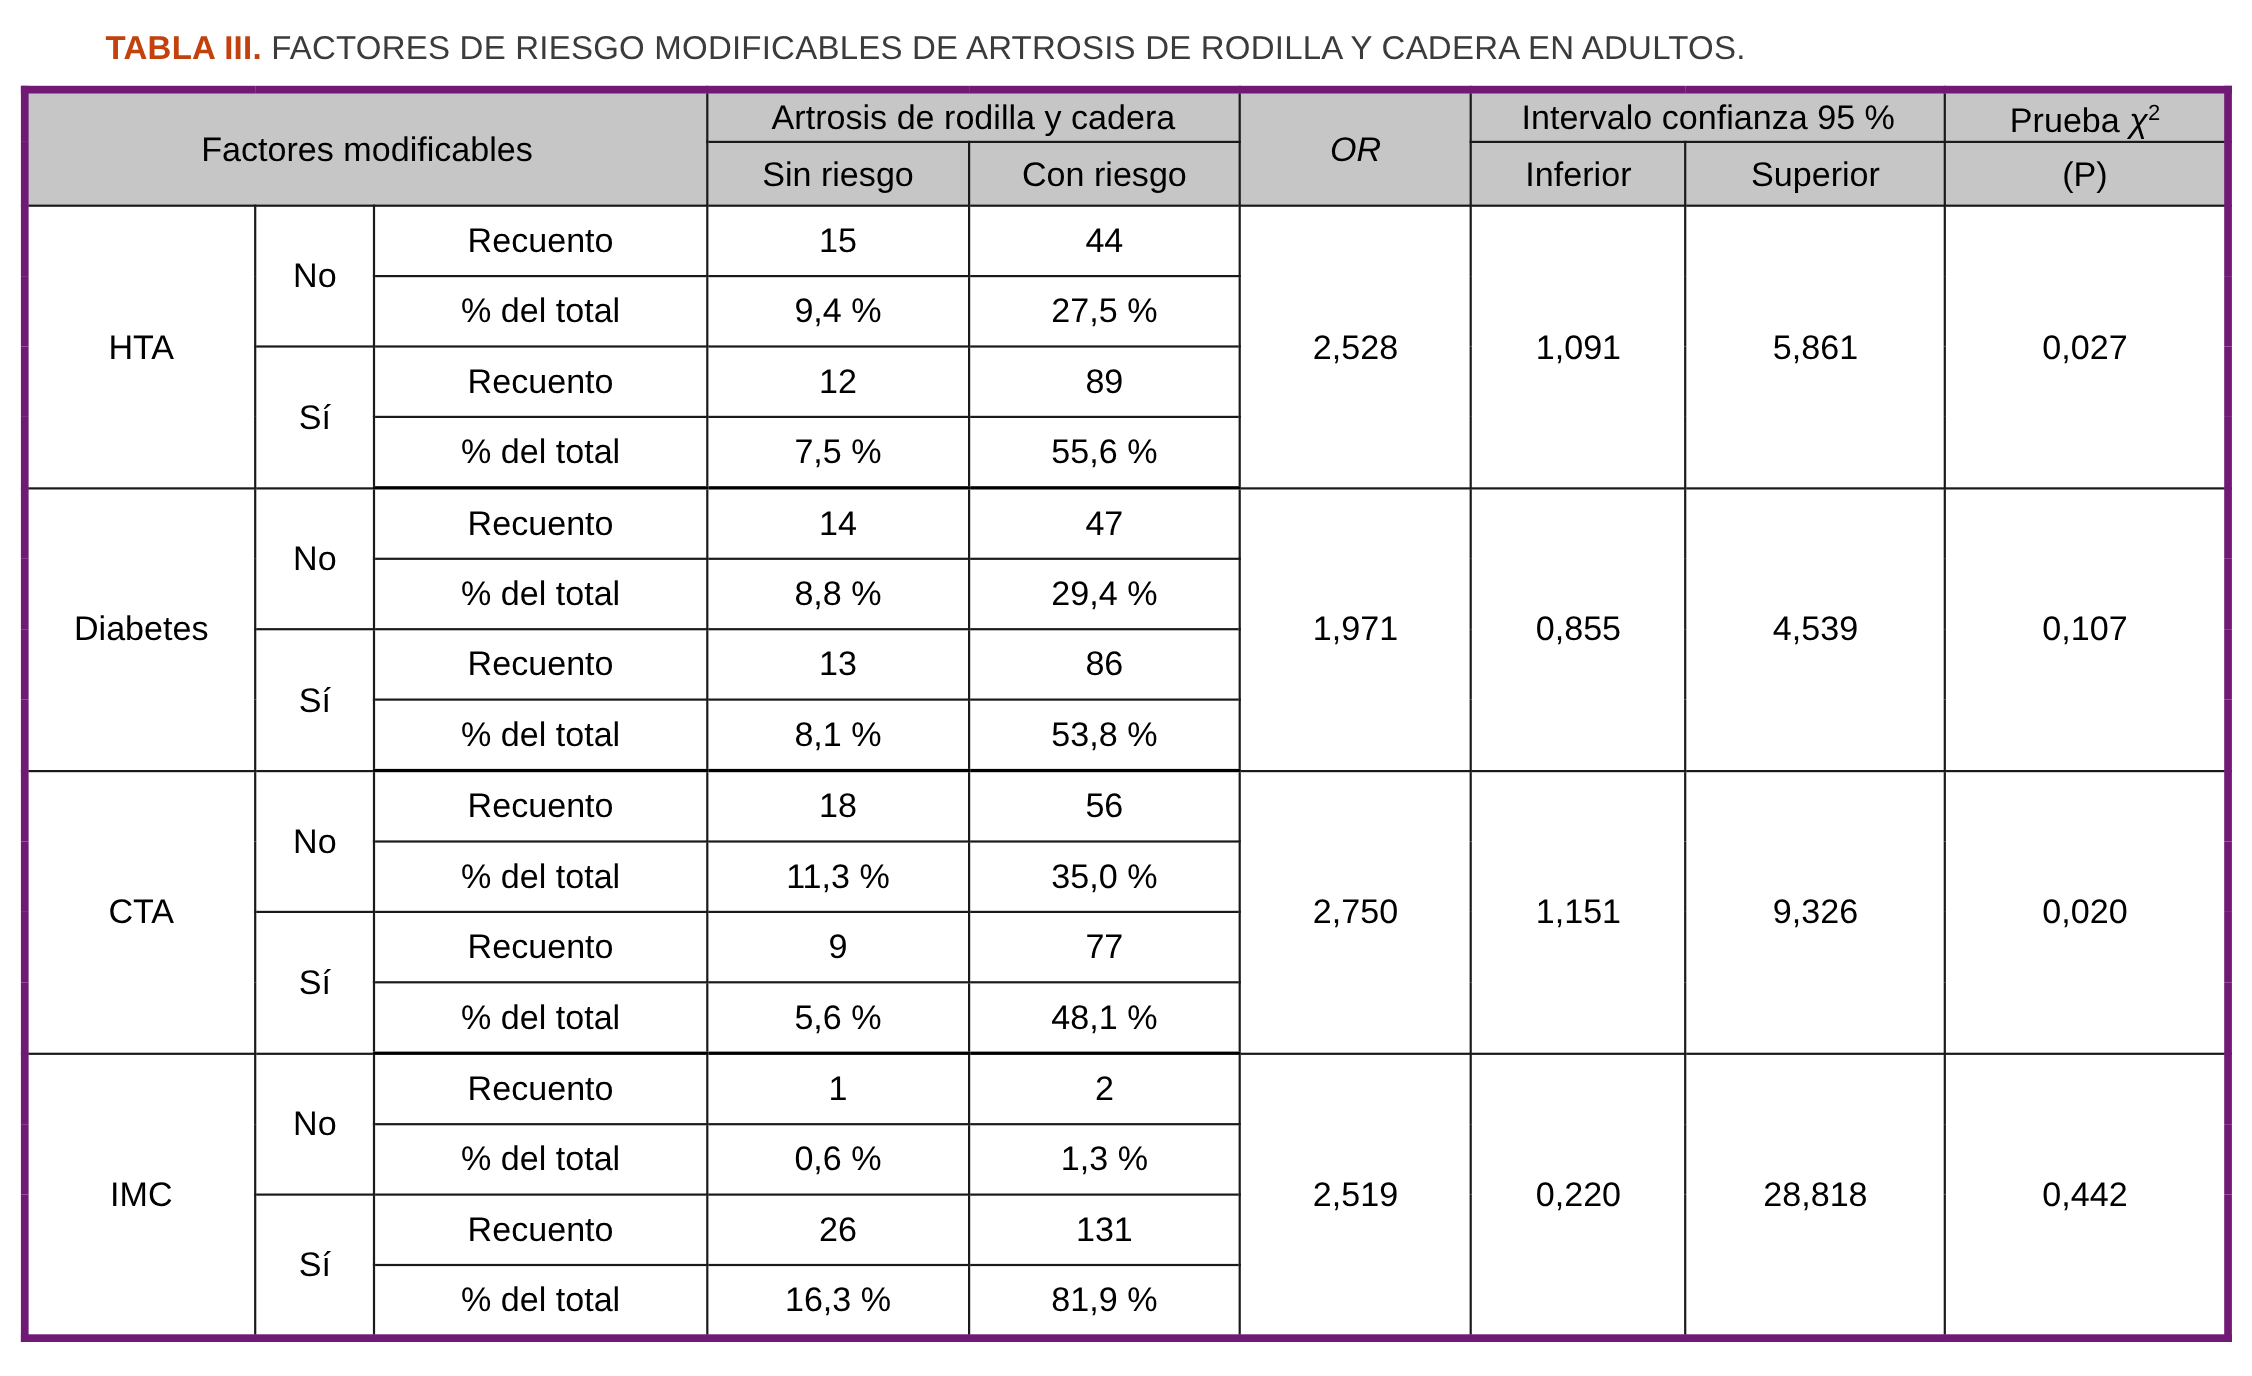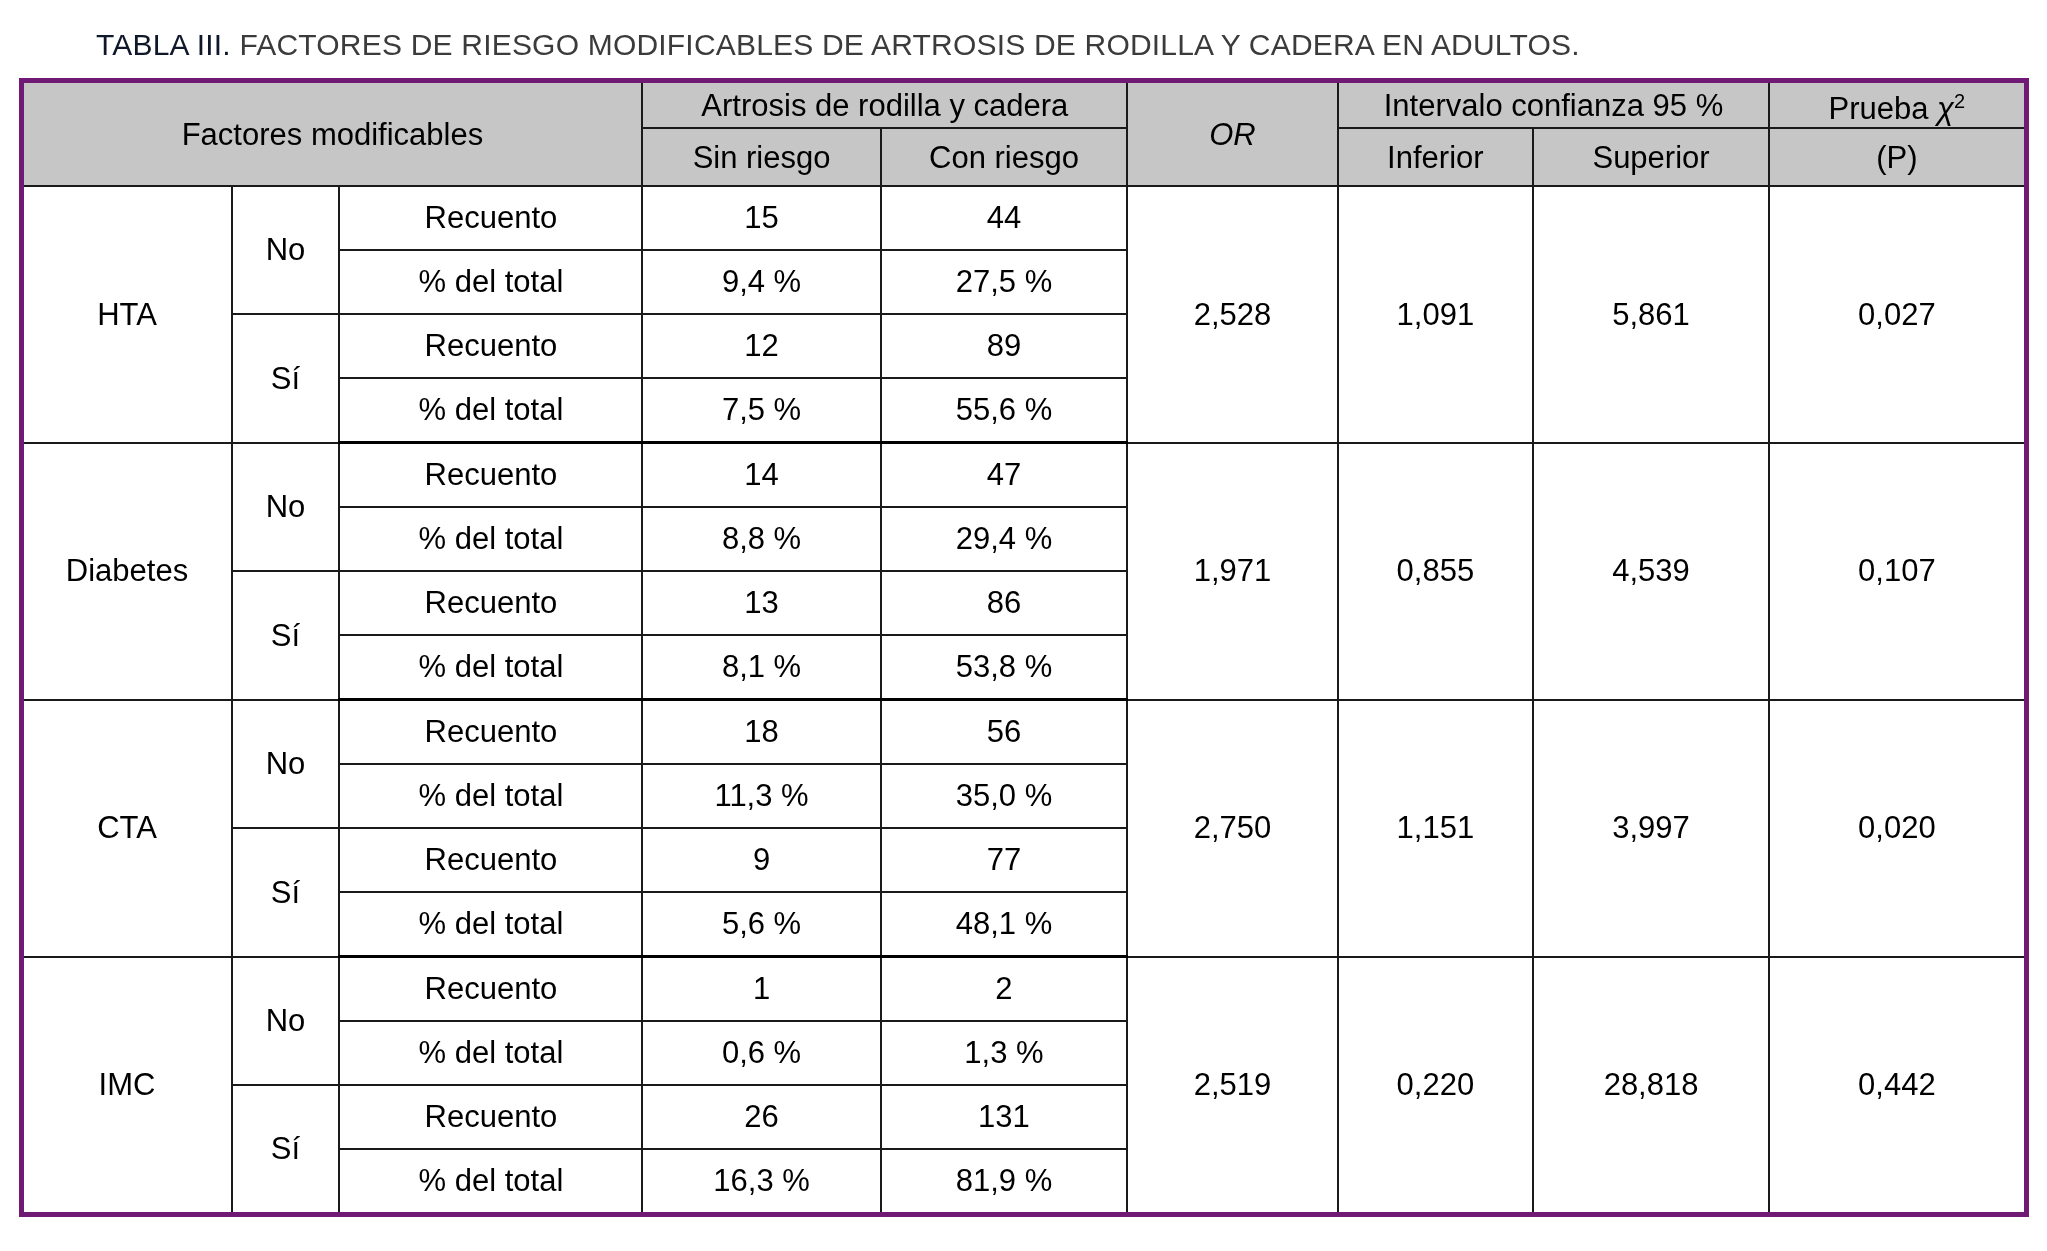"TABLA III." .caption .caption-label { color: #0f172a -> #c2410c; font-weight: normal -> bold }
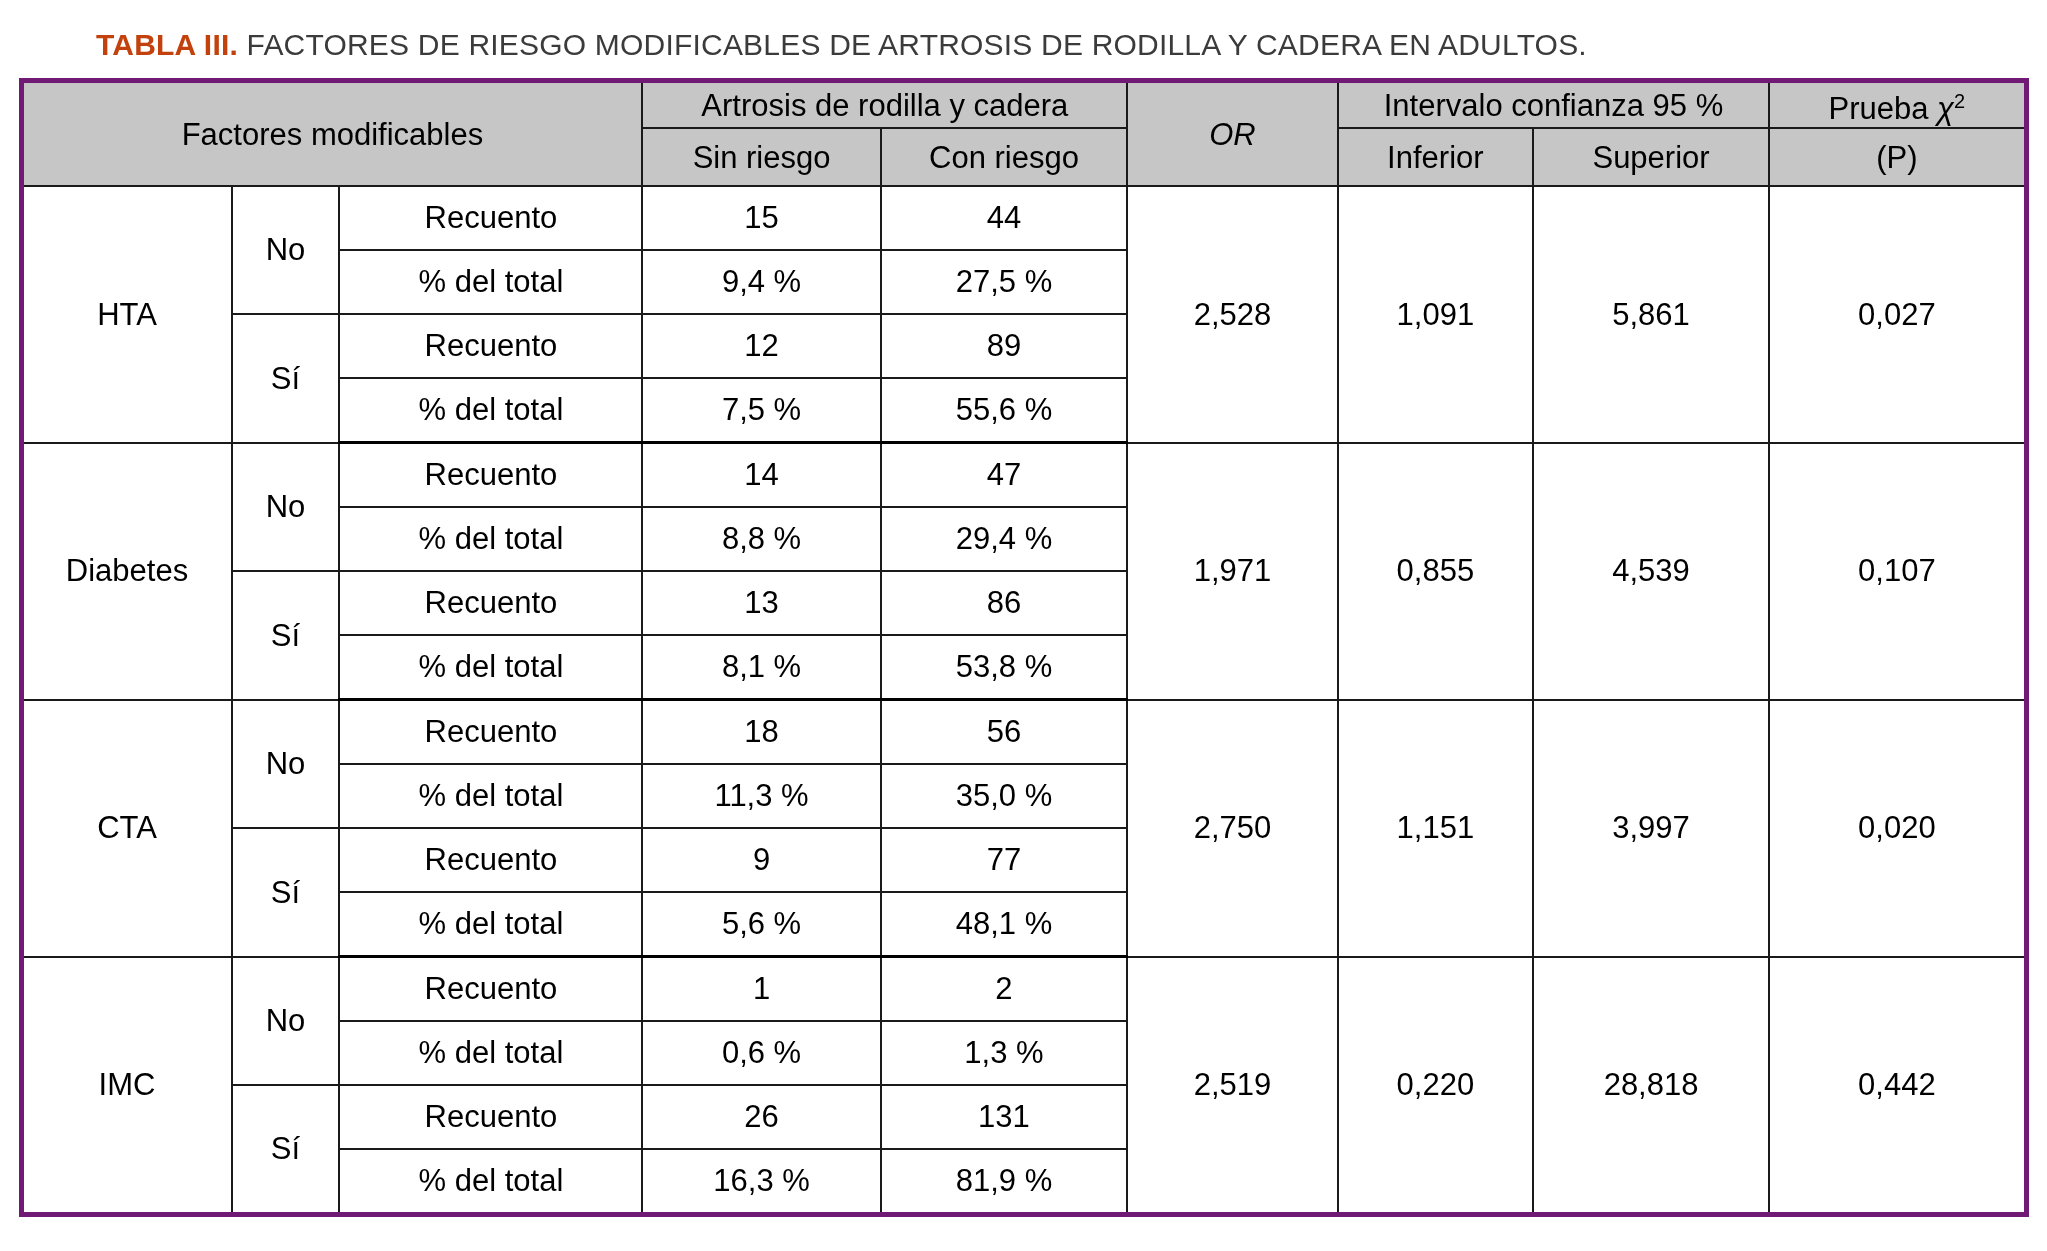"Factores modificables" table.tabla { border: 5px solid #701a75 -> 7px solid #701a75 }
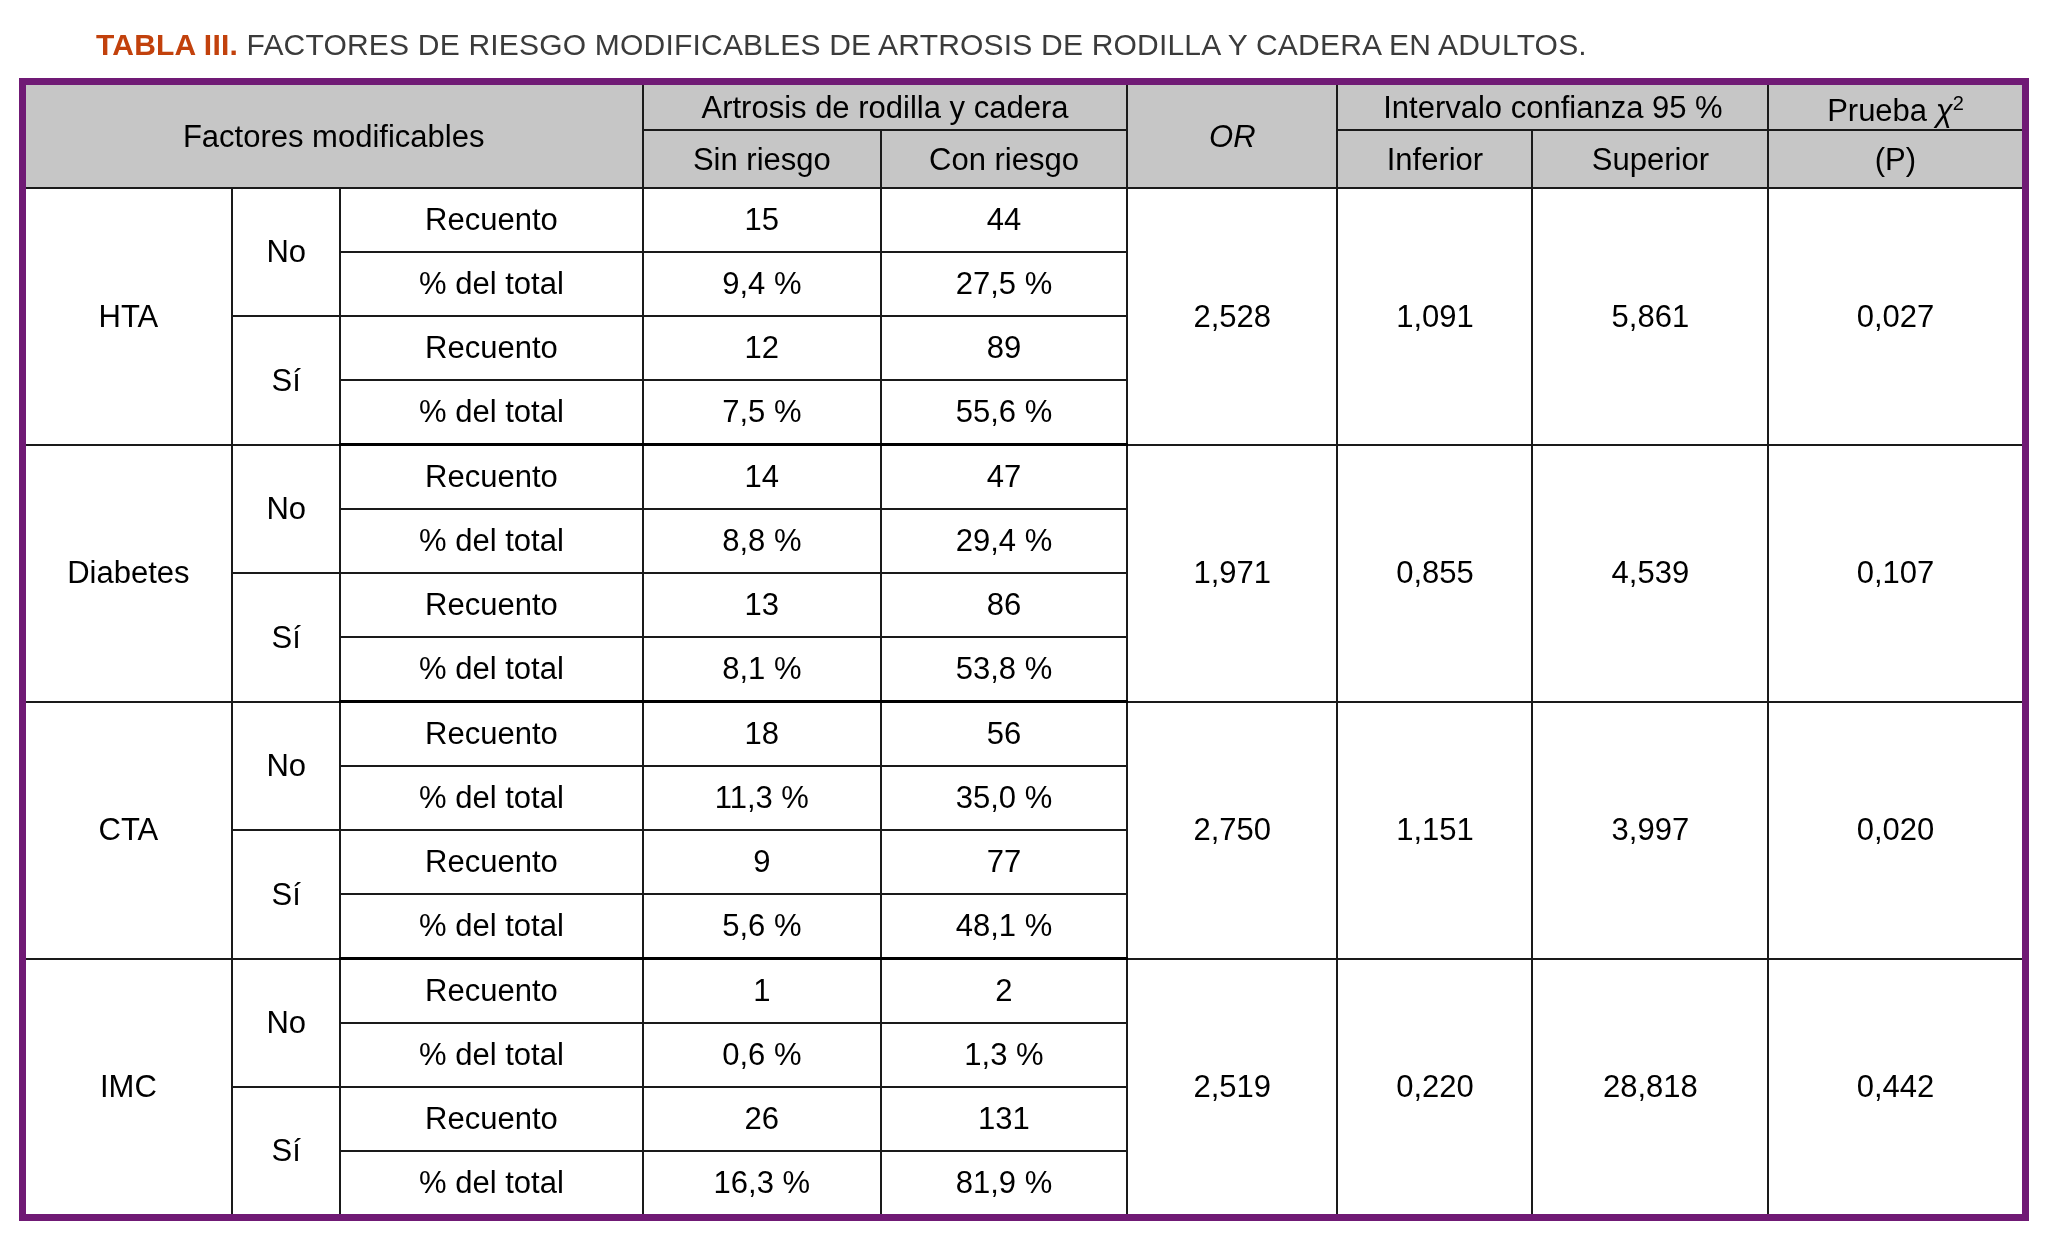"3,997" td.cell { text: 3,997 -> 9,326 }
